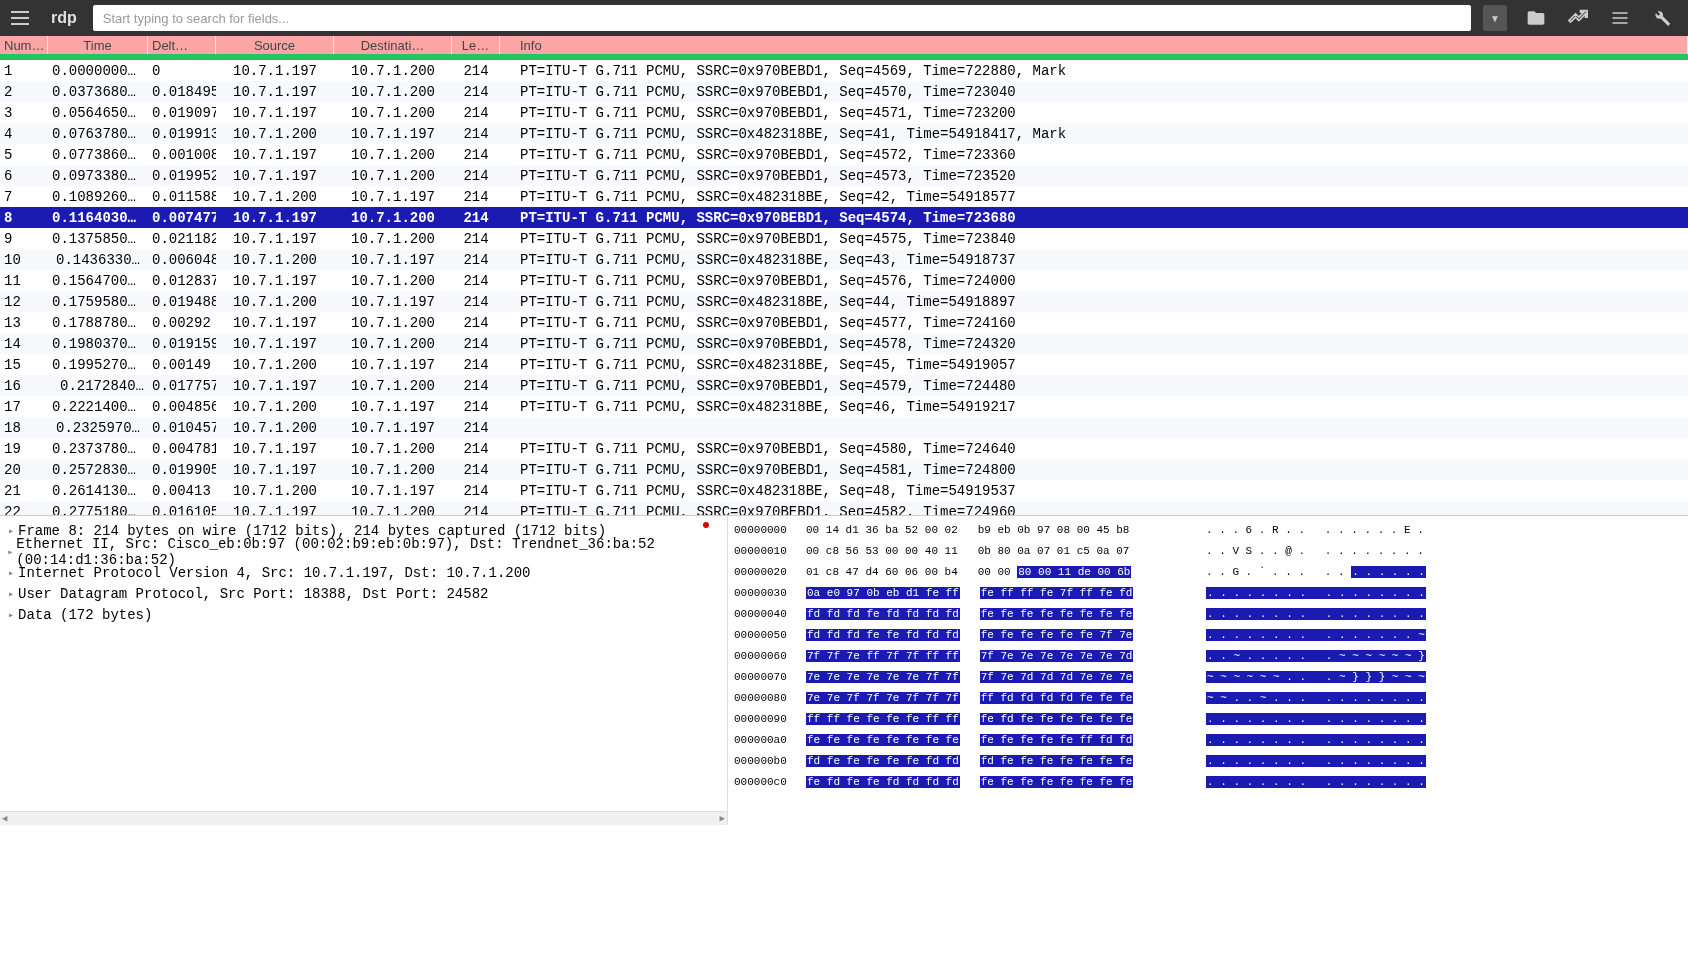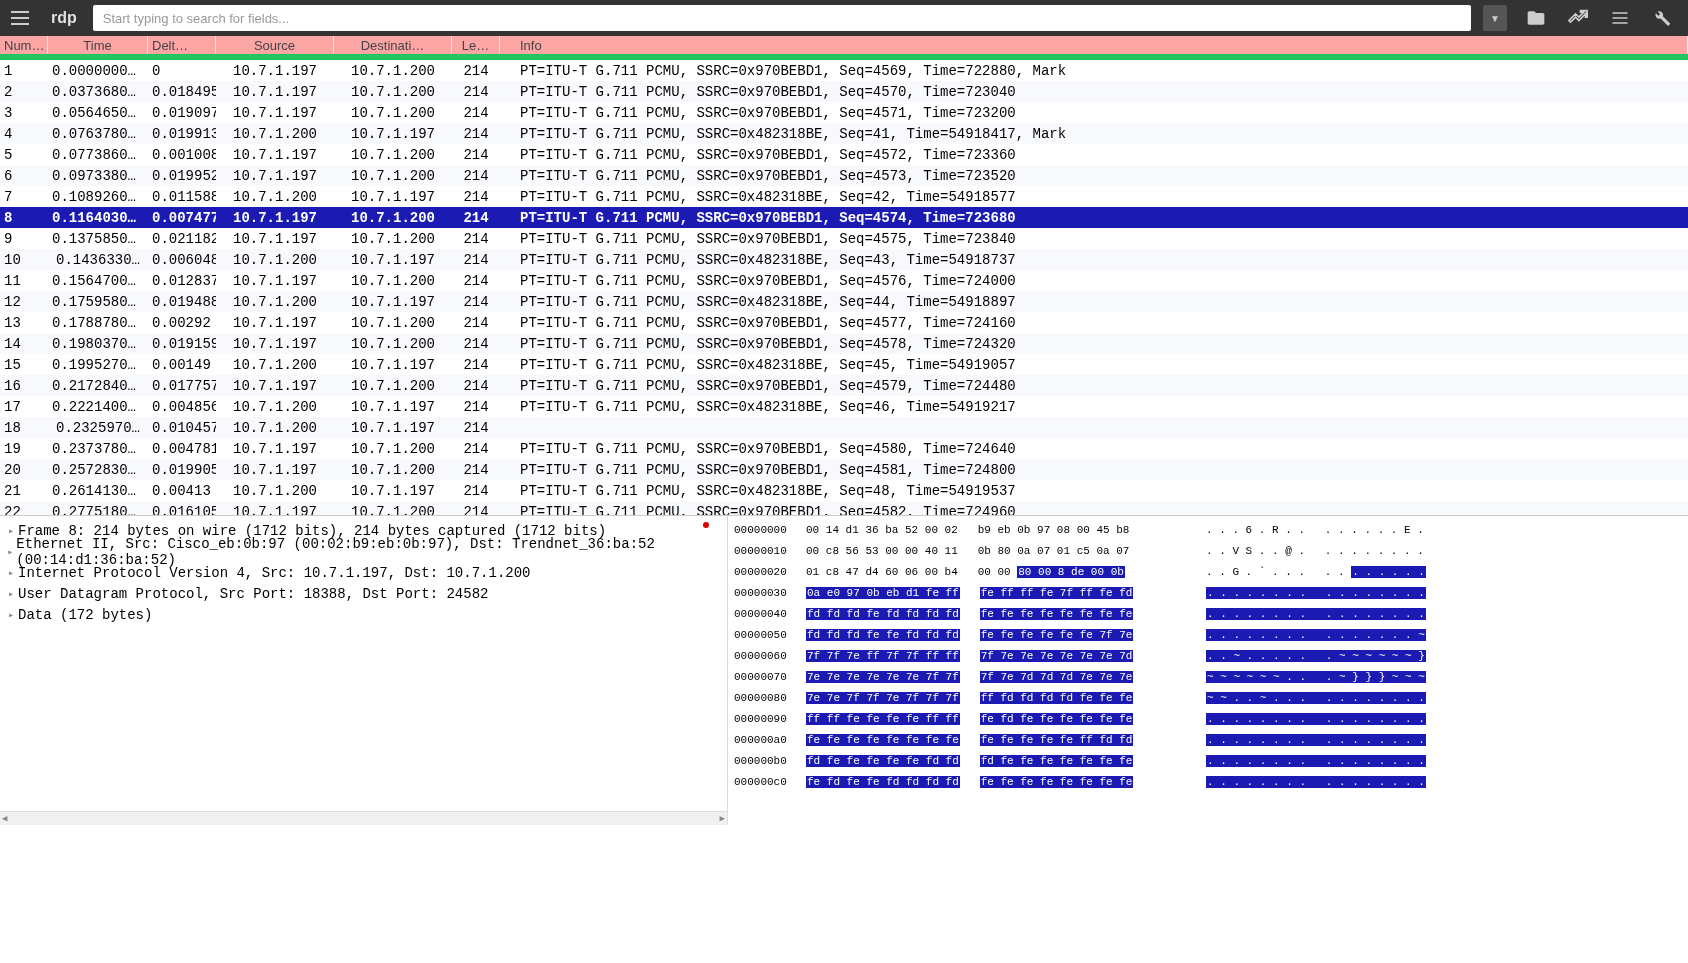"0.2172840…" div.col { text-align: left -> right }
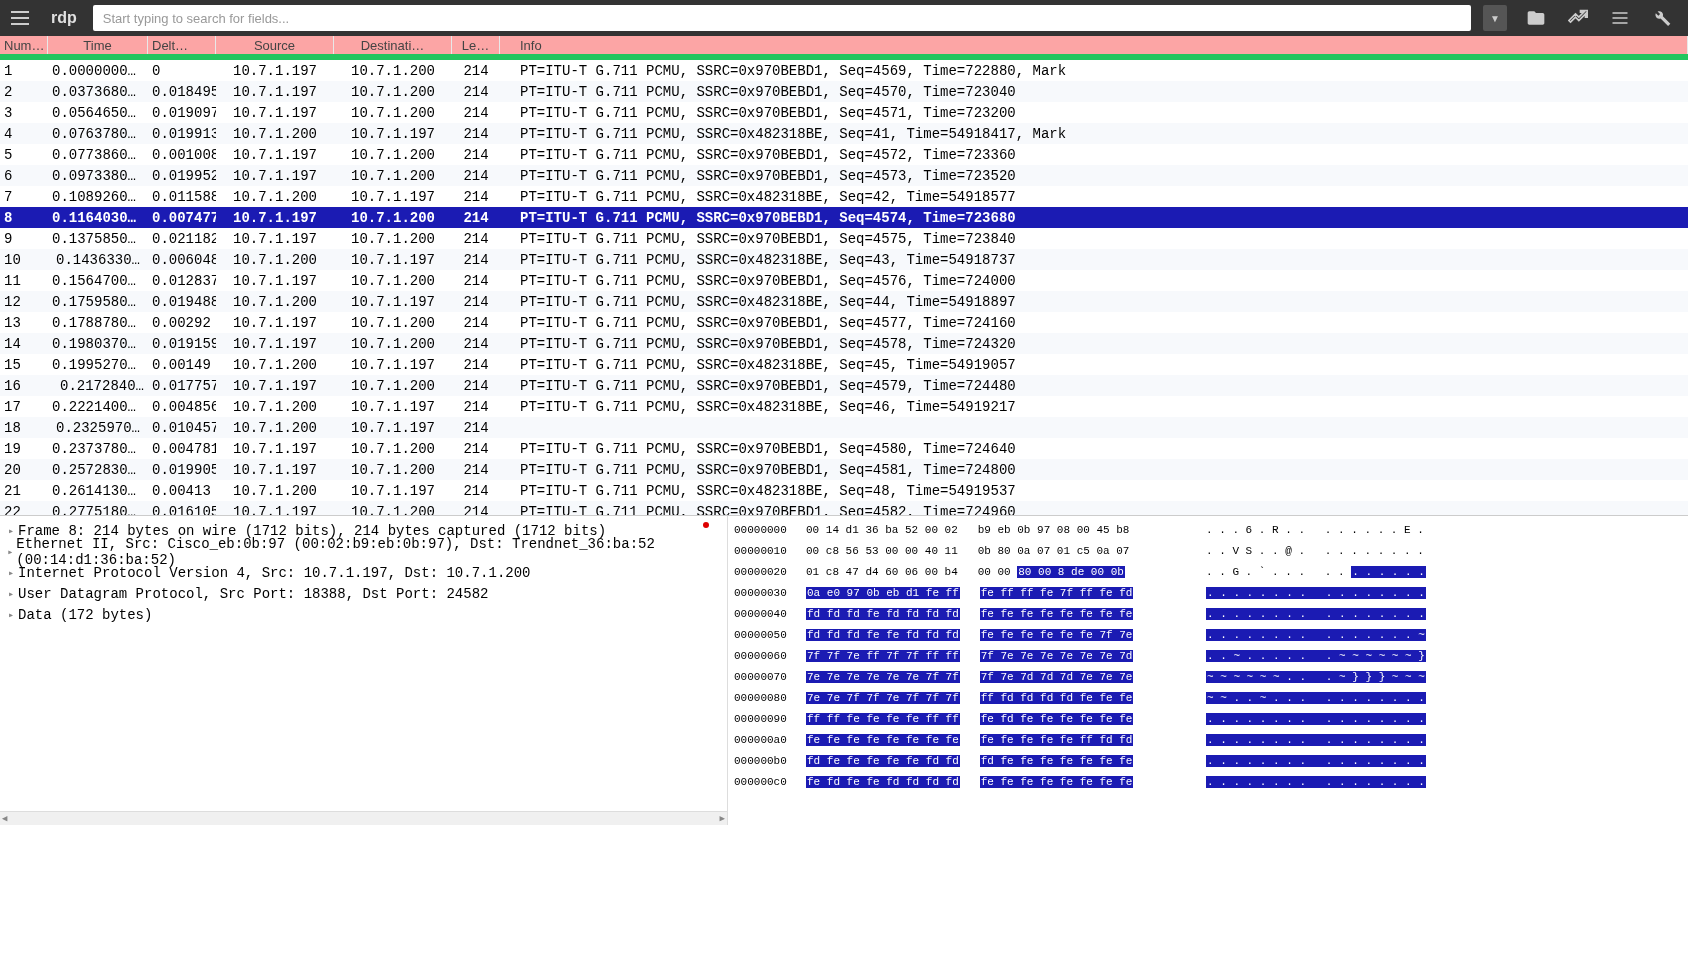"80 00 8 de 00" span.hl { text: 8 de 00 0b -> 11 de 00 6b }
